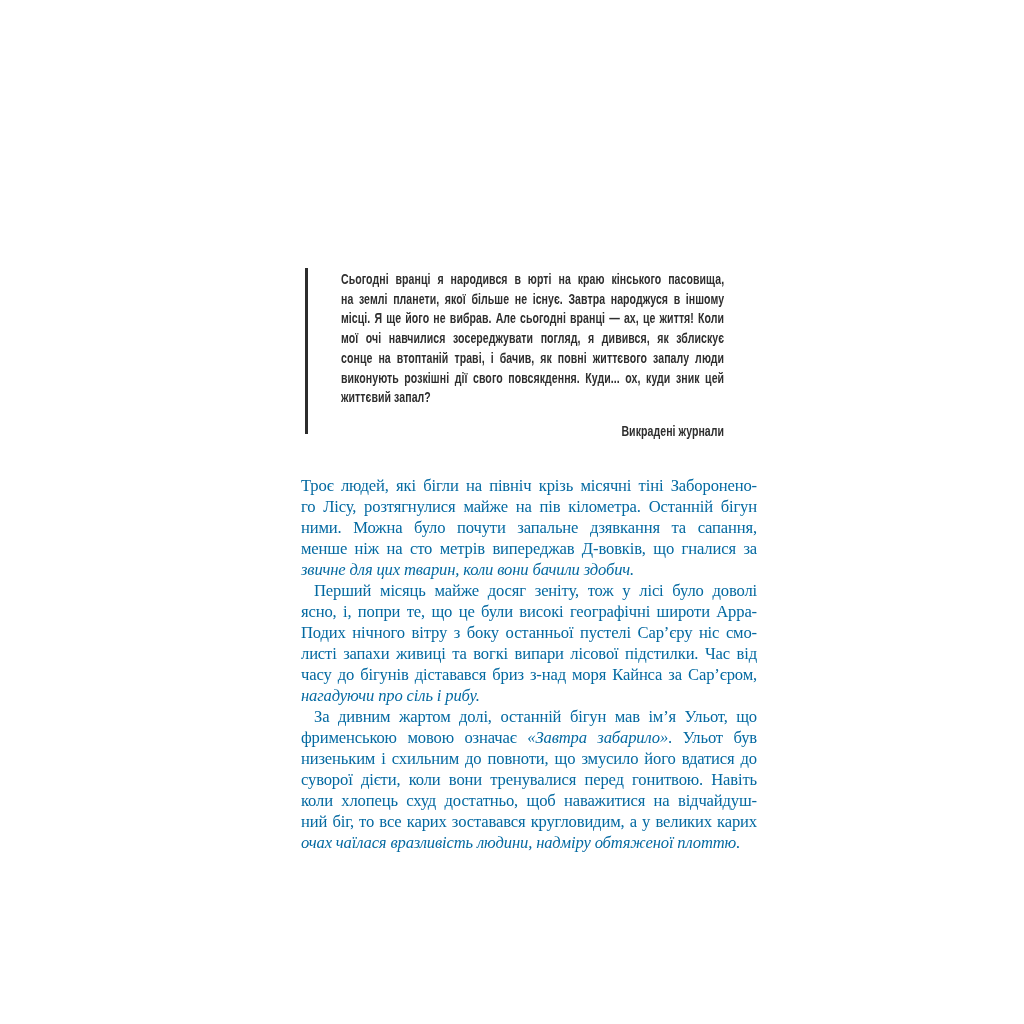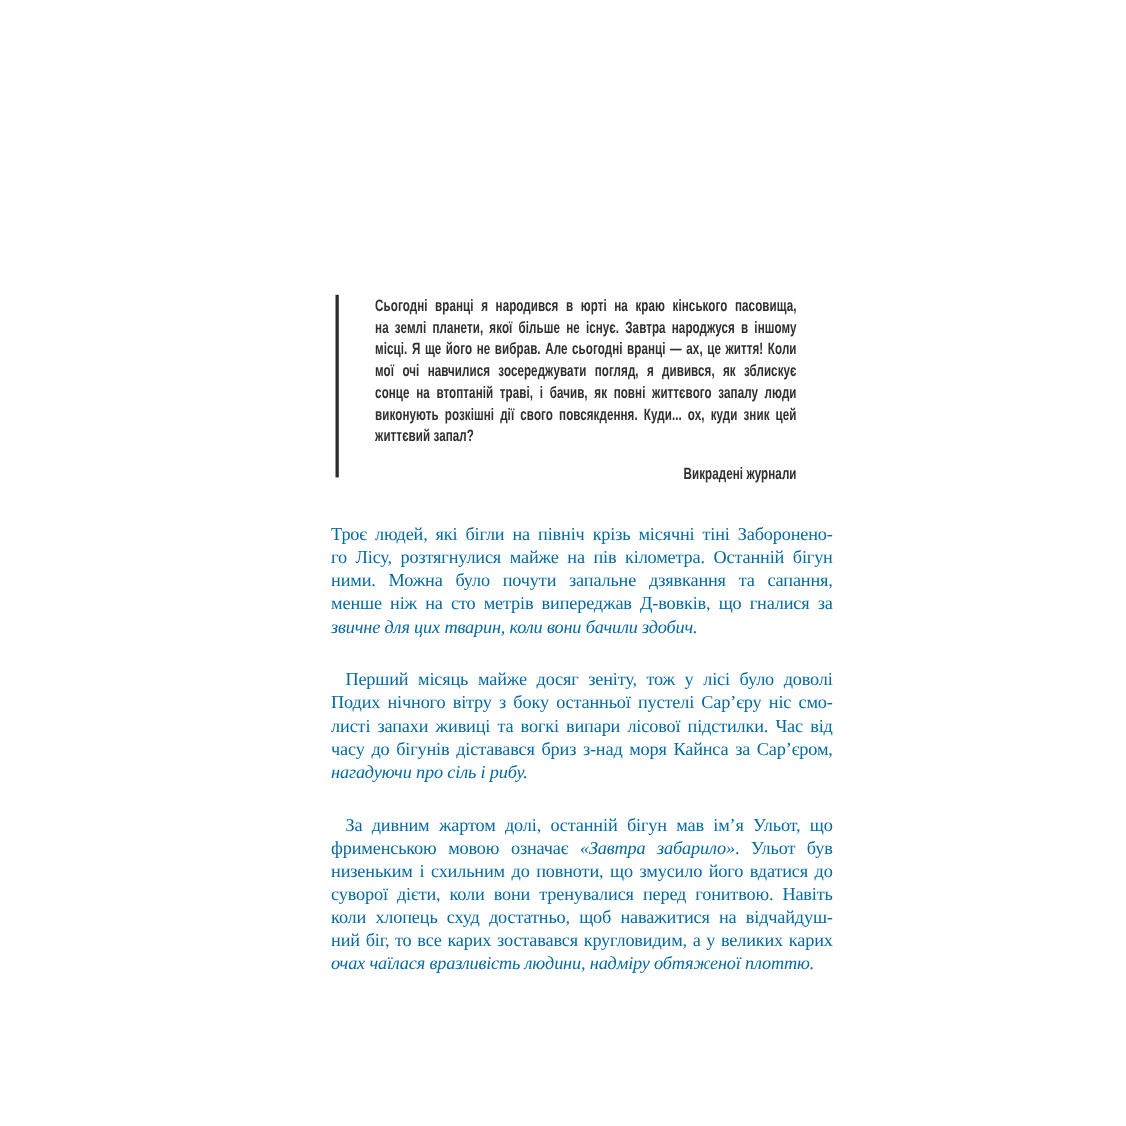"Перший місяць майже досяг зеніту," .body-line.indent { margin-top: 27px -> none }
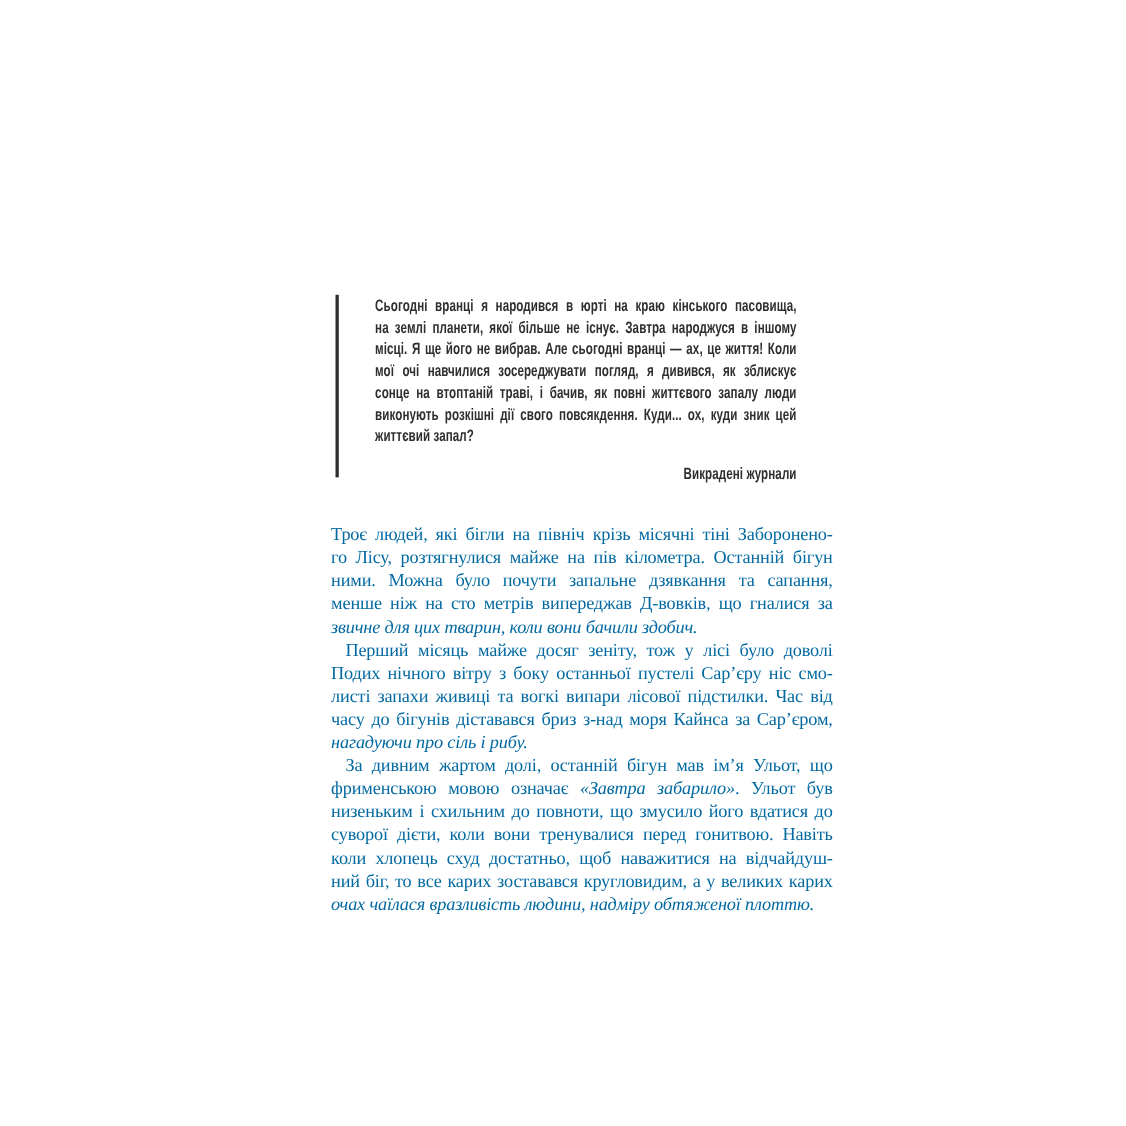"ясно, і, попри те, що" div.body-line { html: none -> <div>ясно, і, попри те, що це були високі географічні широти Арра-</div> }
